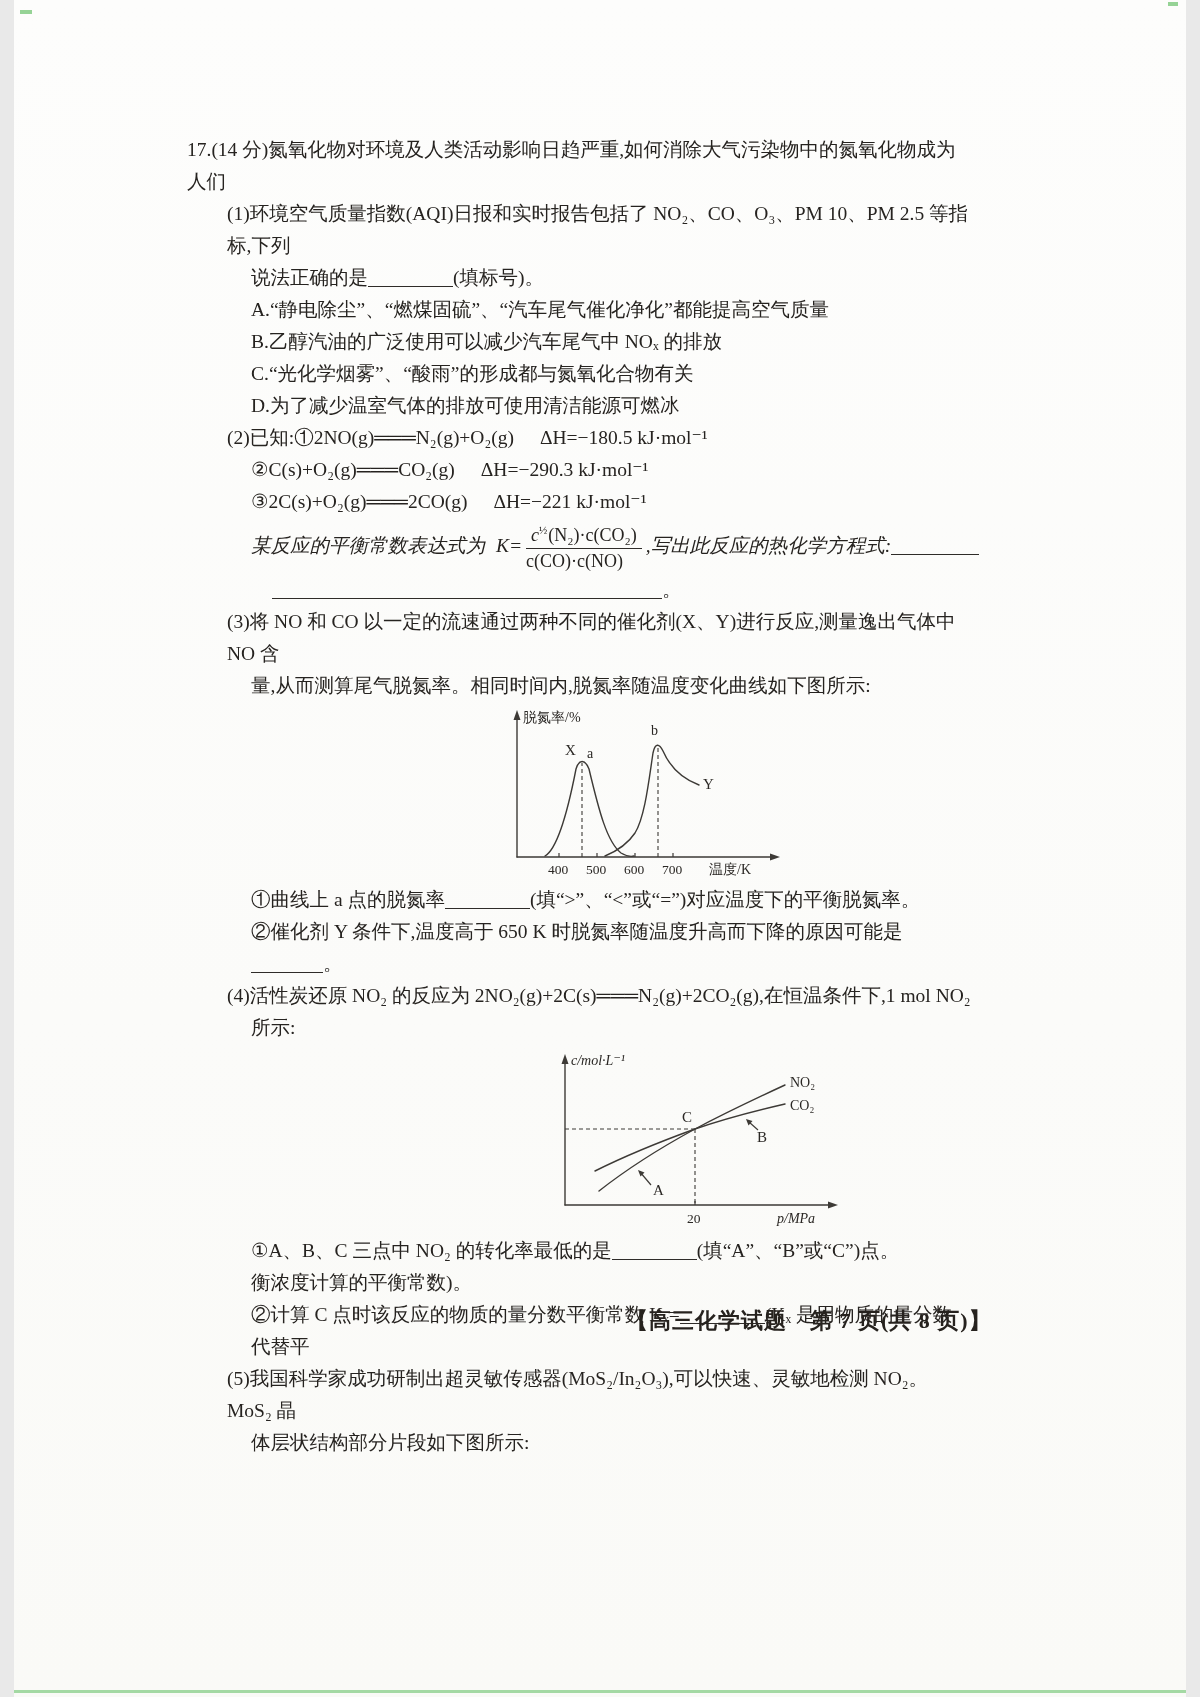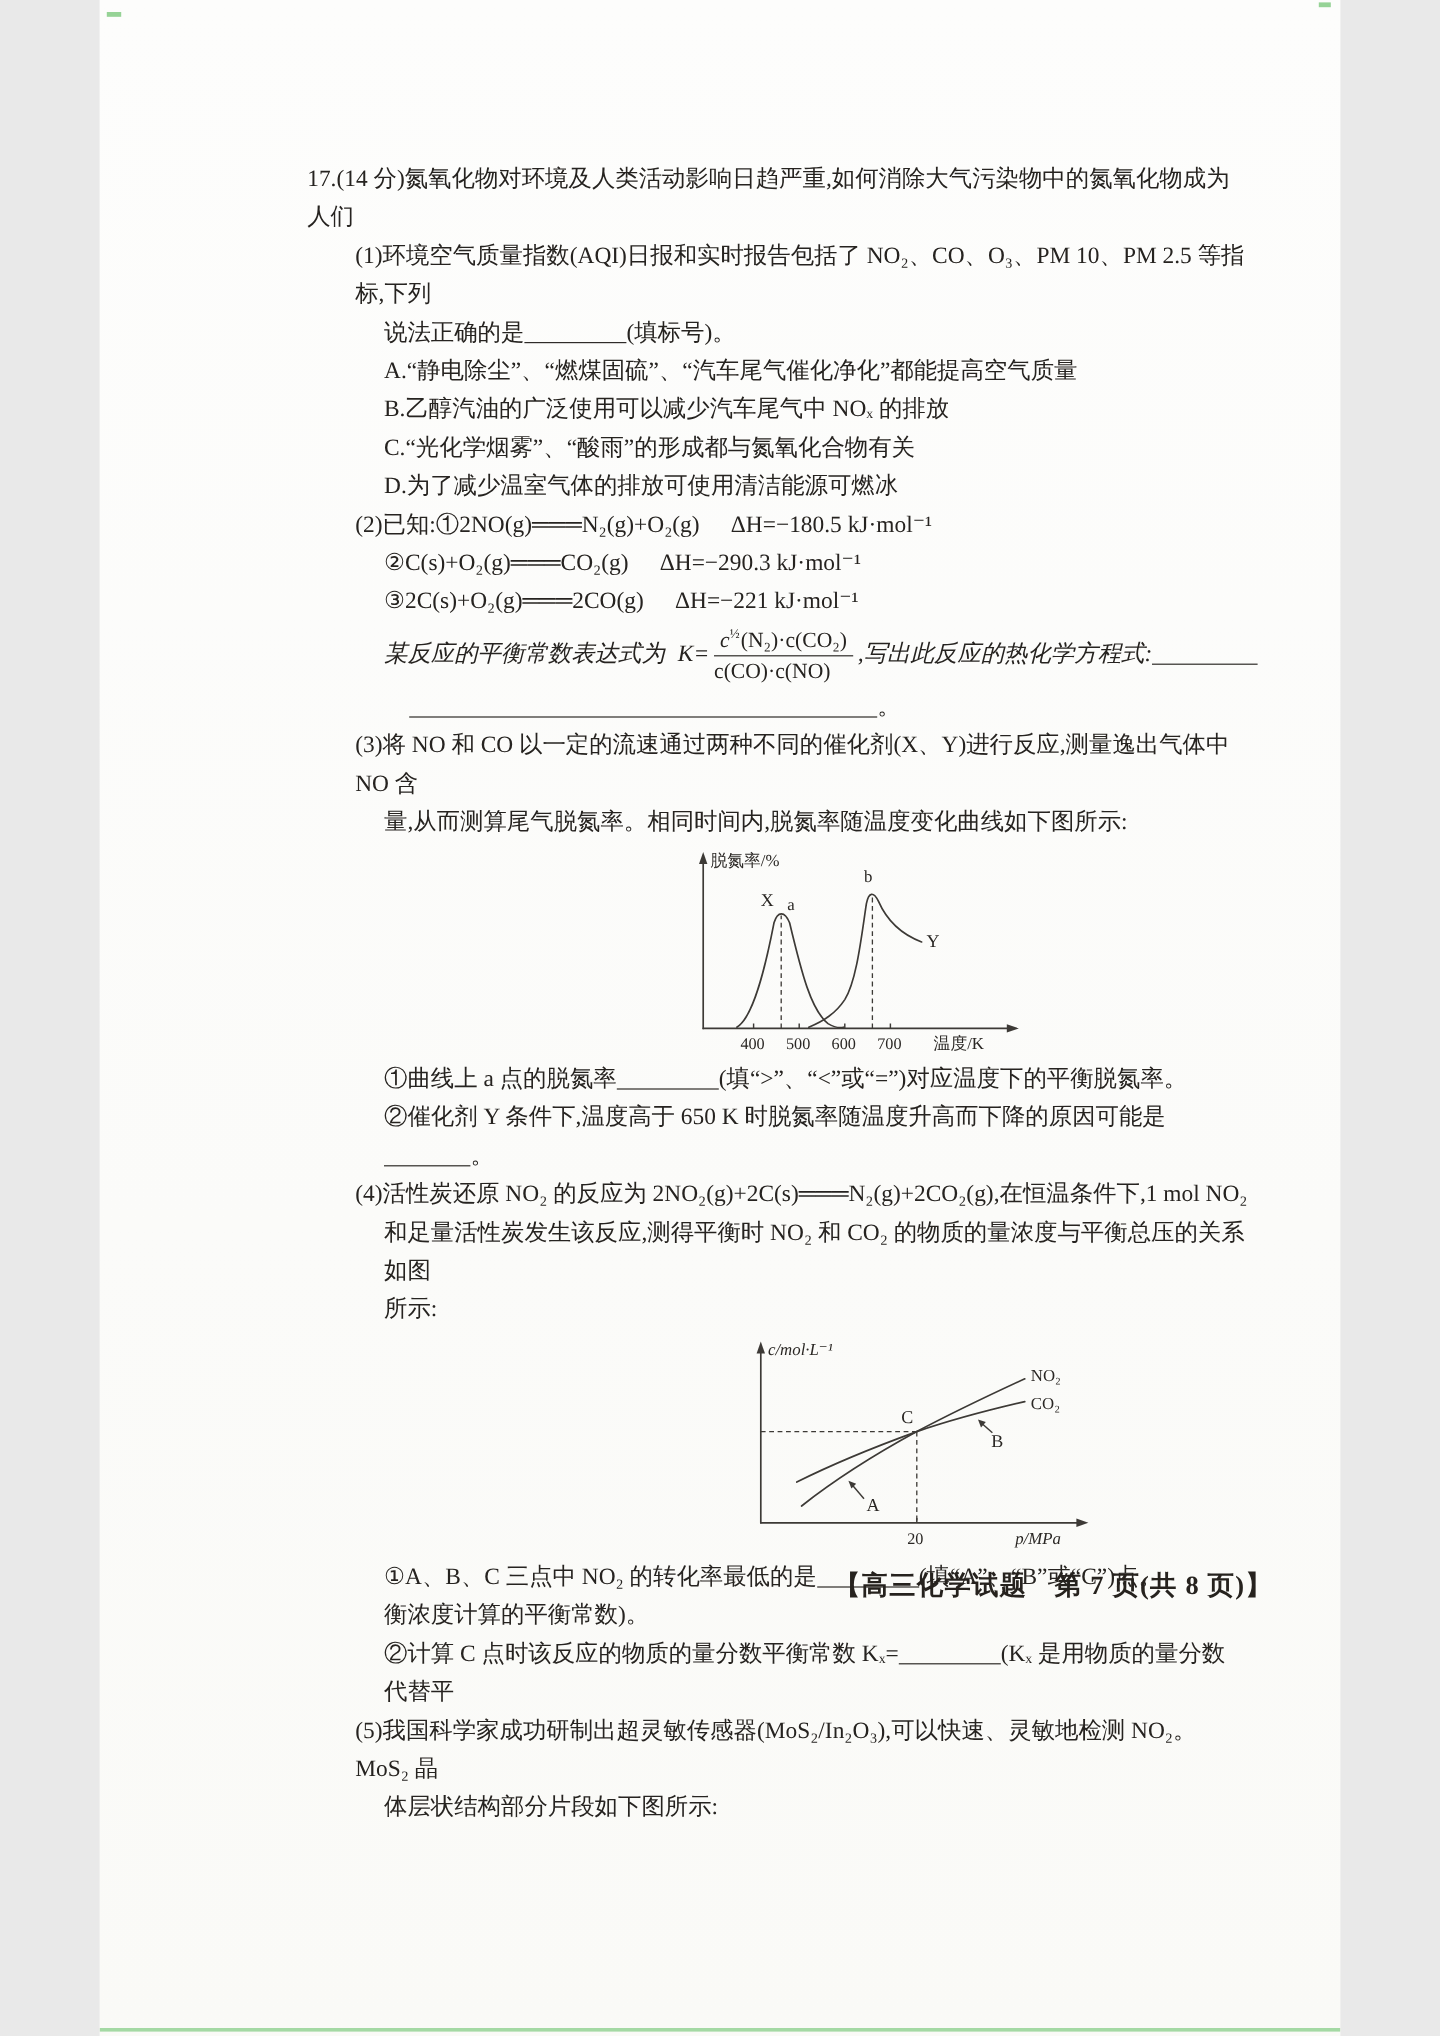"17.(14" .doc { width: 1034px -> 1172px }
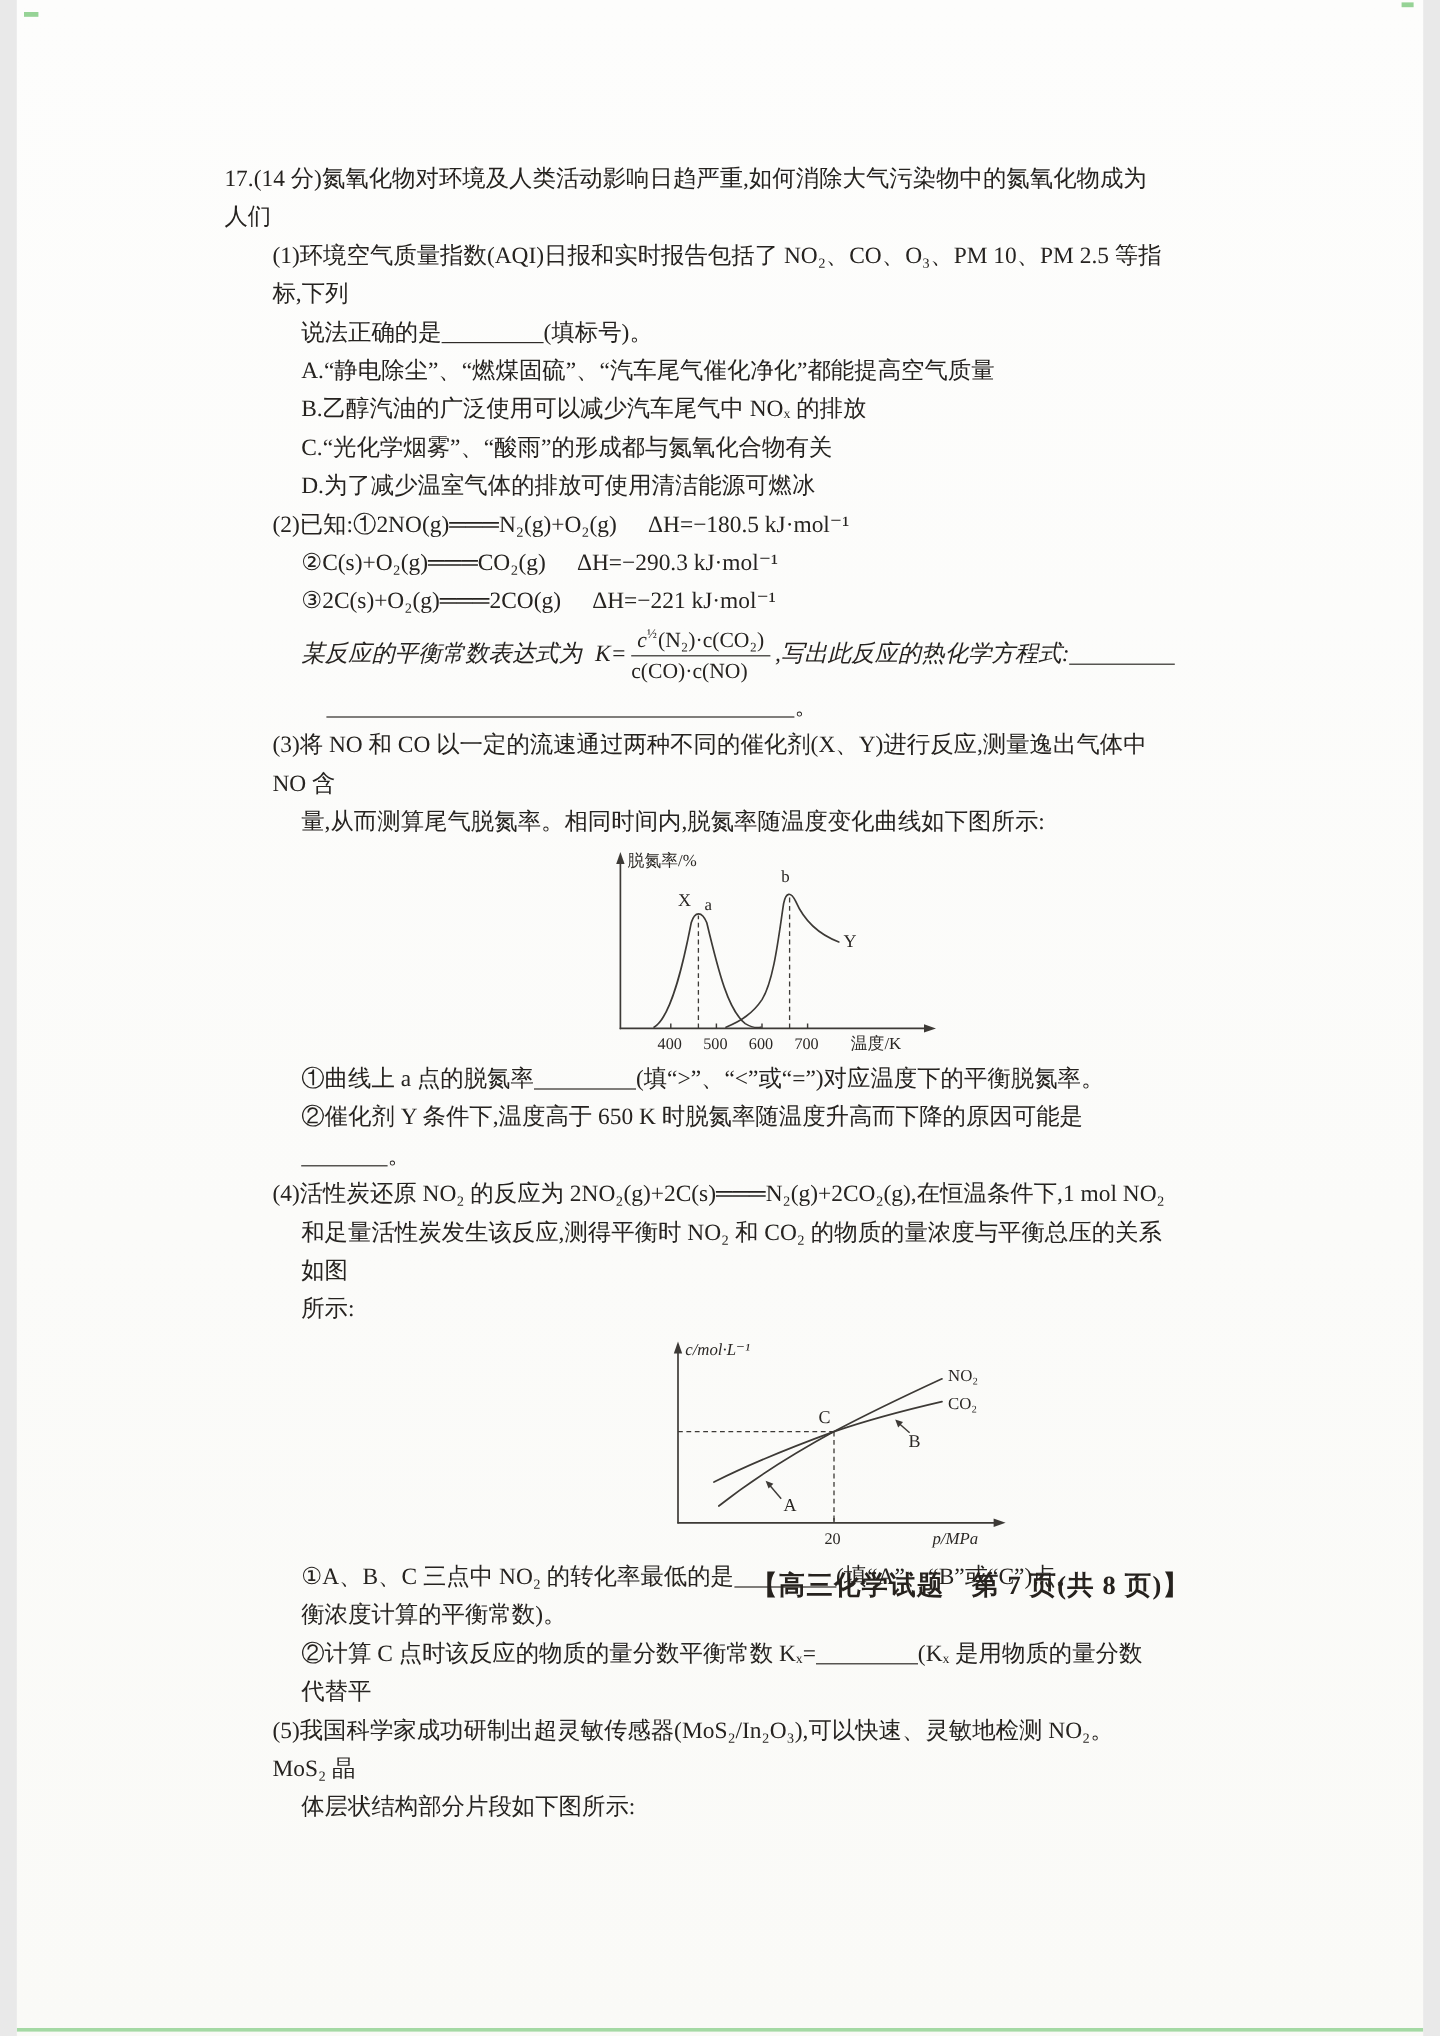"和足量活性炭发生该反应,测得平衡时 NO₂ 和 CO₂" p.i64 { html: <p>和足量活性炭发生该反应,测得平衡时 NO₂ 和 CO₂ 的物质的量浓度与平衡总压的关系如图</p> -> none }
